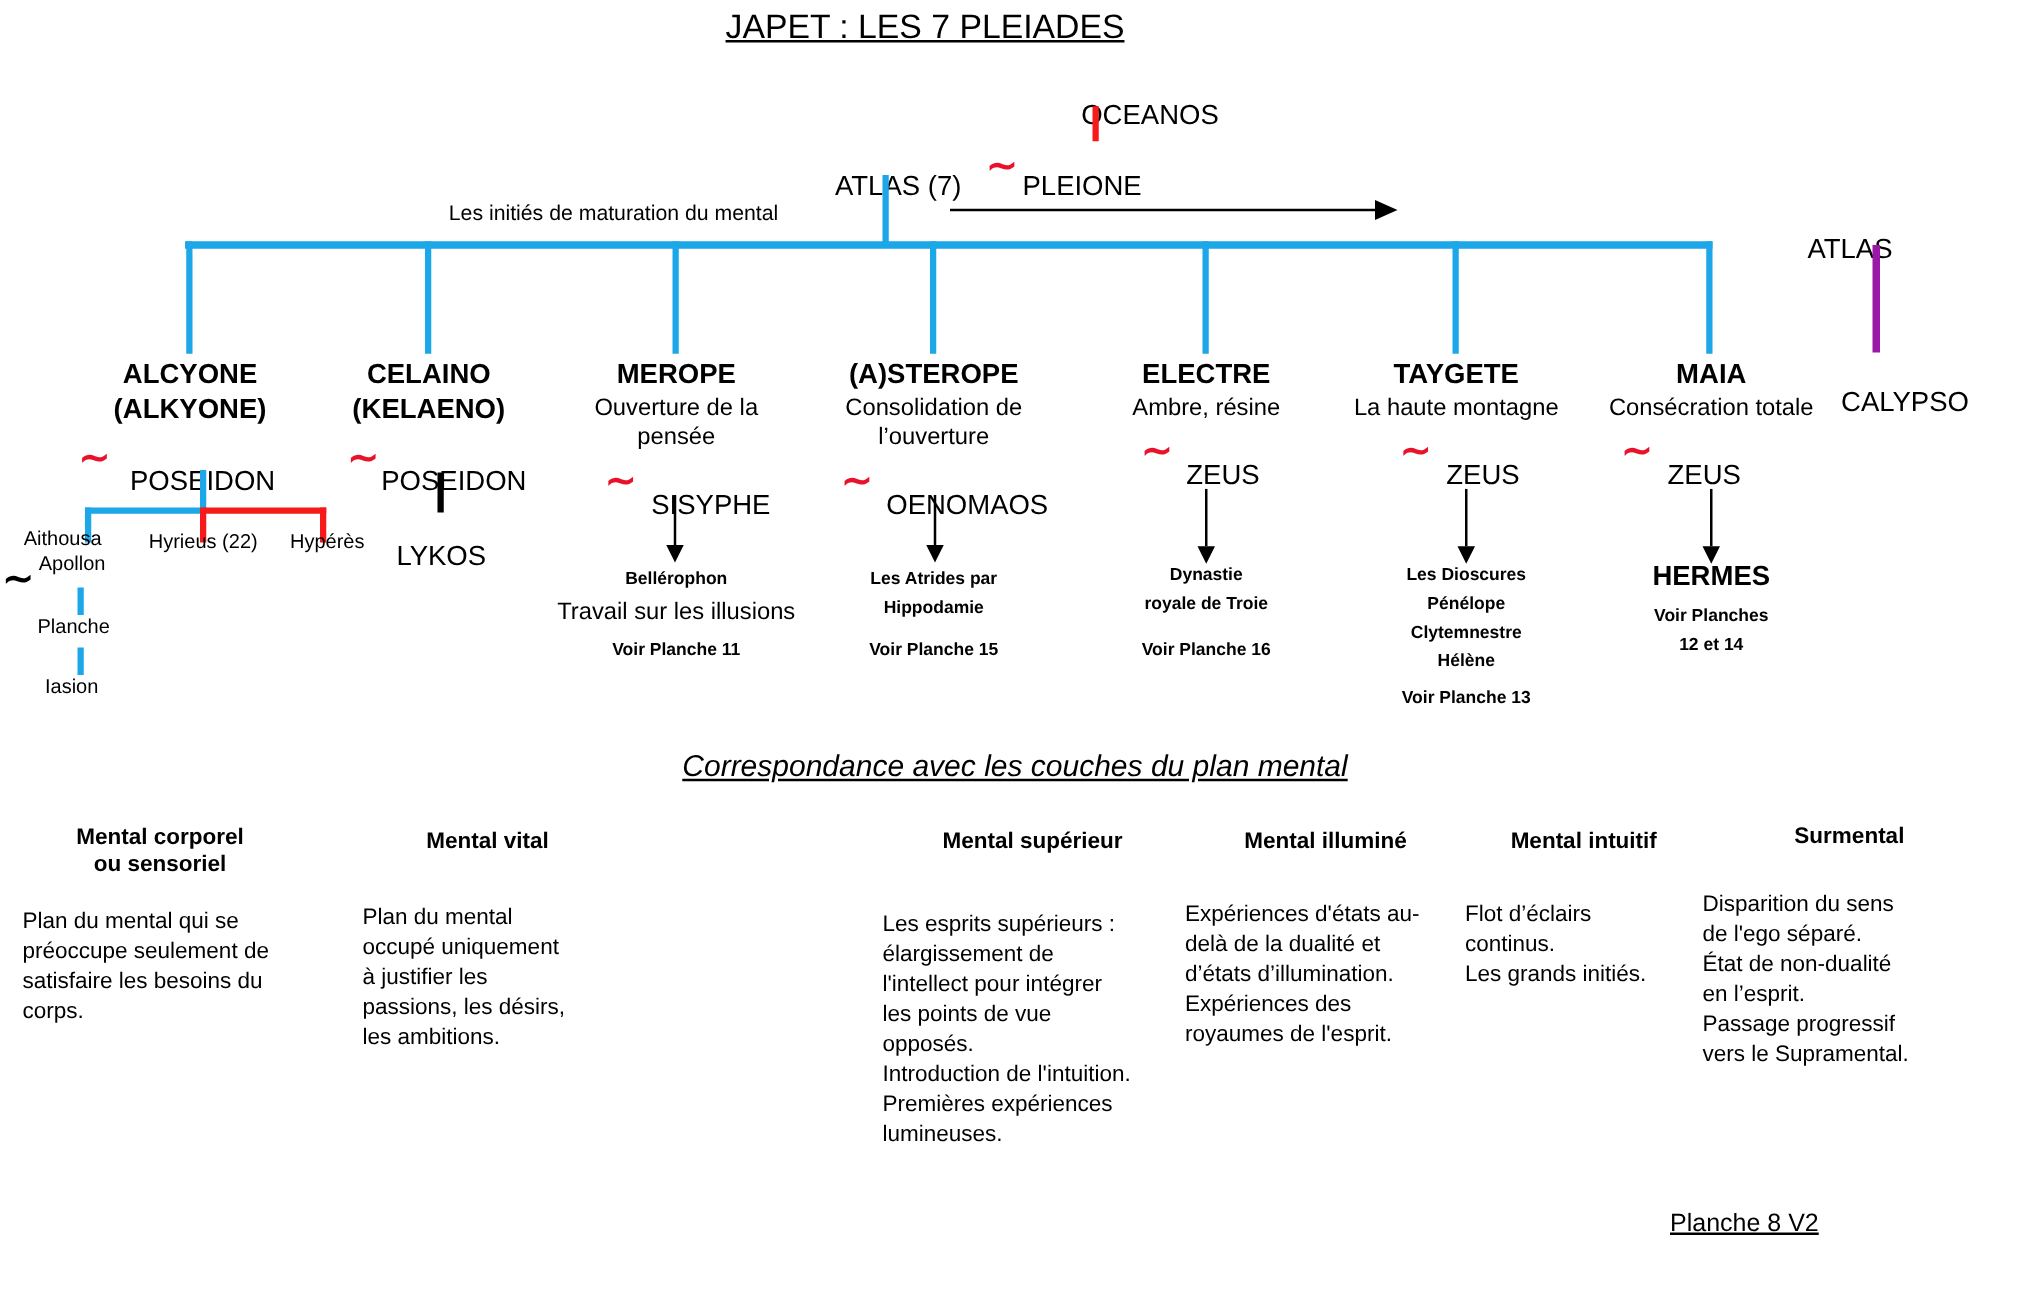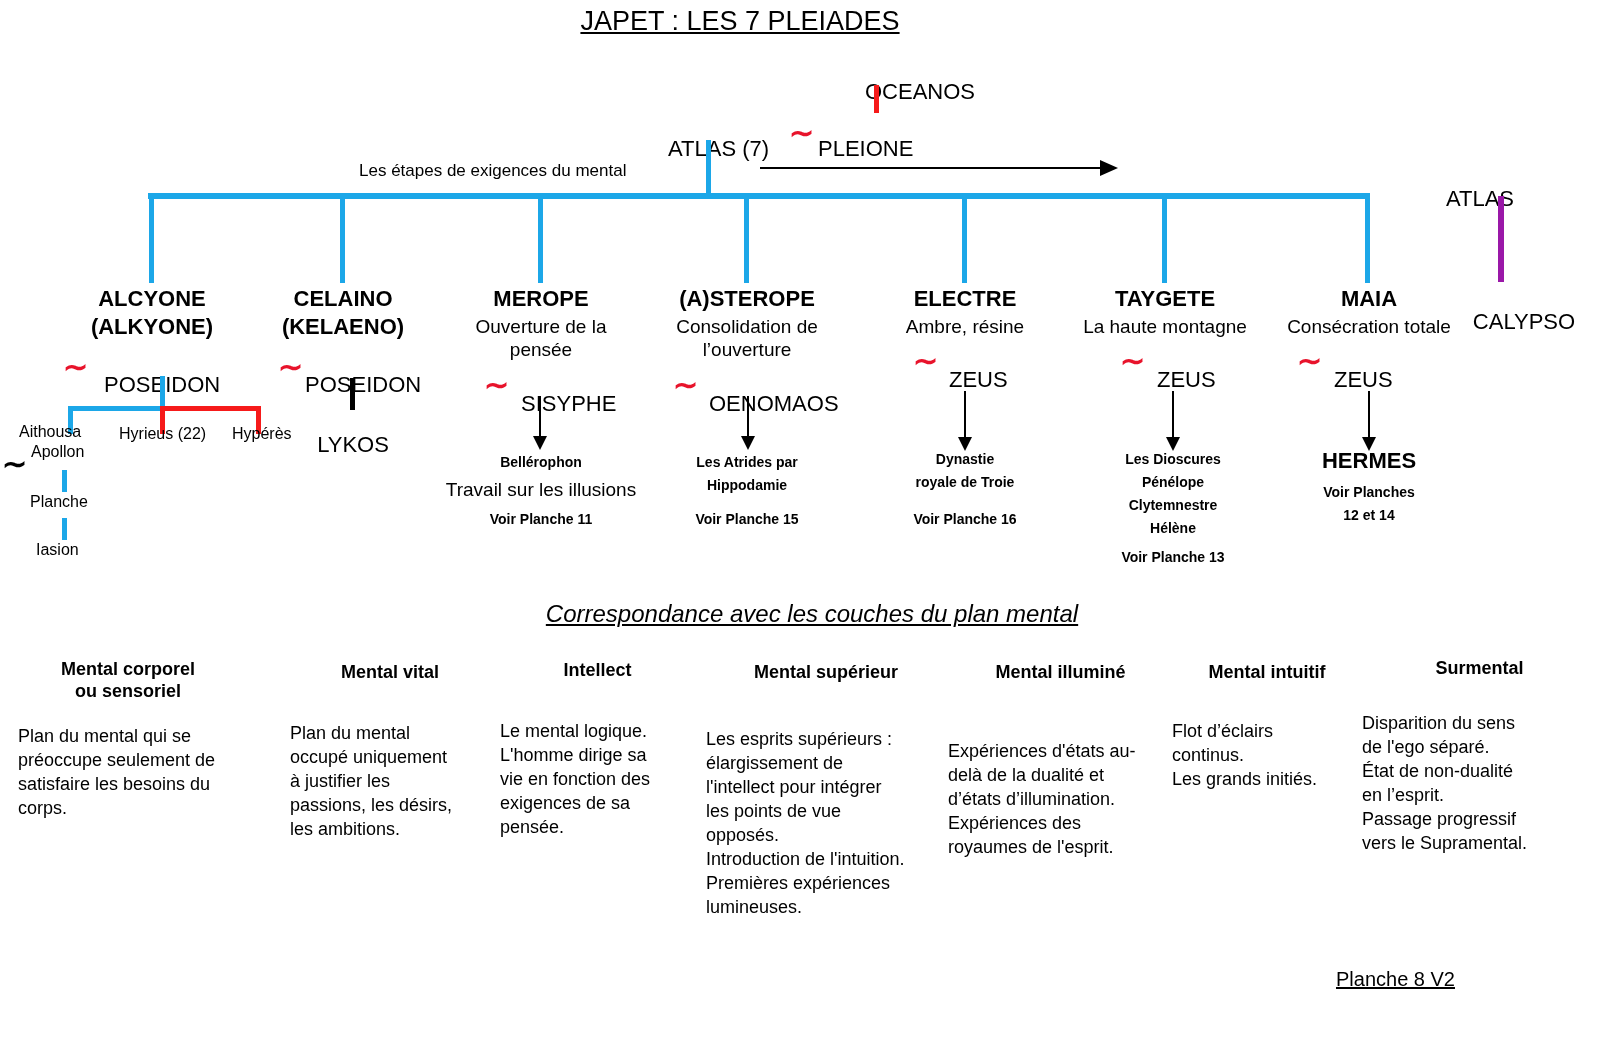"Les étapes de exigences du" div.abs { text: étapes de exigences -> initiés de maturation }
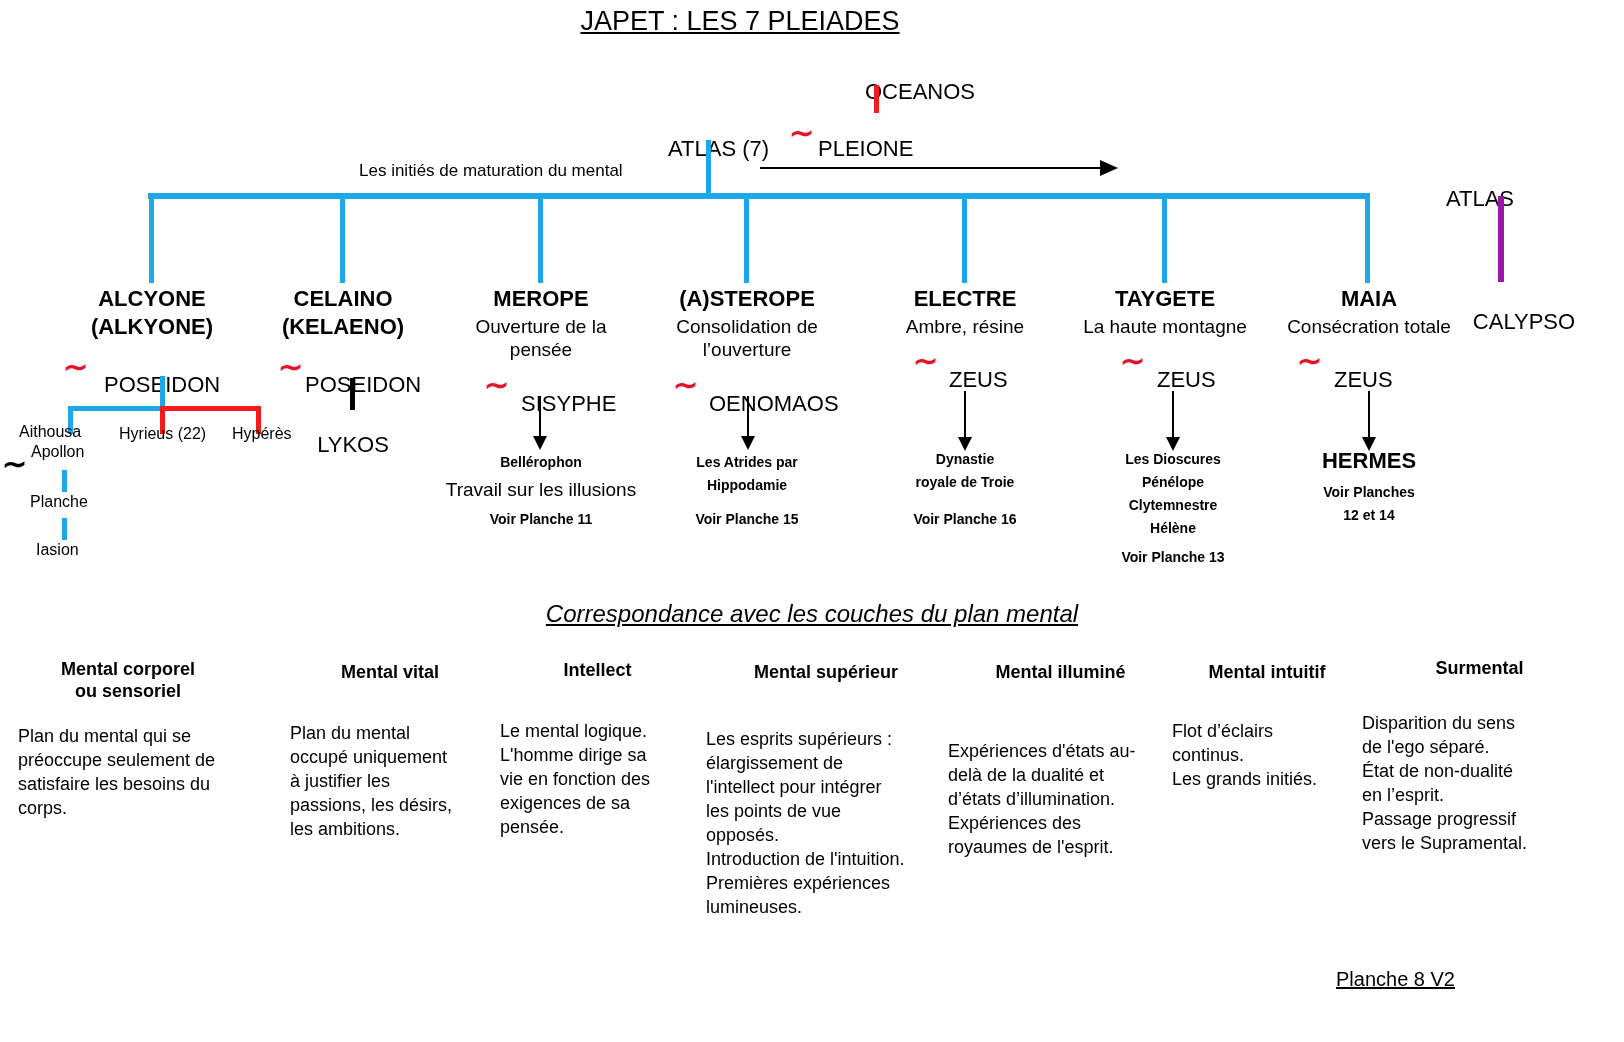"Intellect" div.abs { html: <div> <div>Intellect</div> <div>Le mental logique. L'homme dirige sa vie en fonction des exigences de sa pensée.</div> </div> -> none }
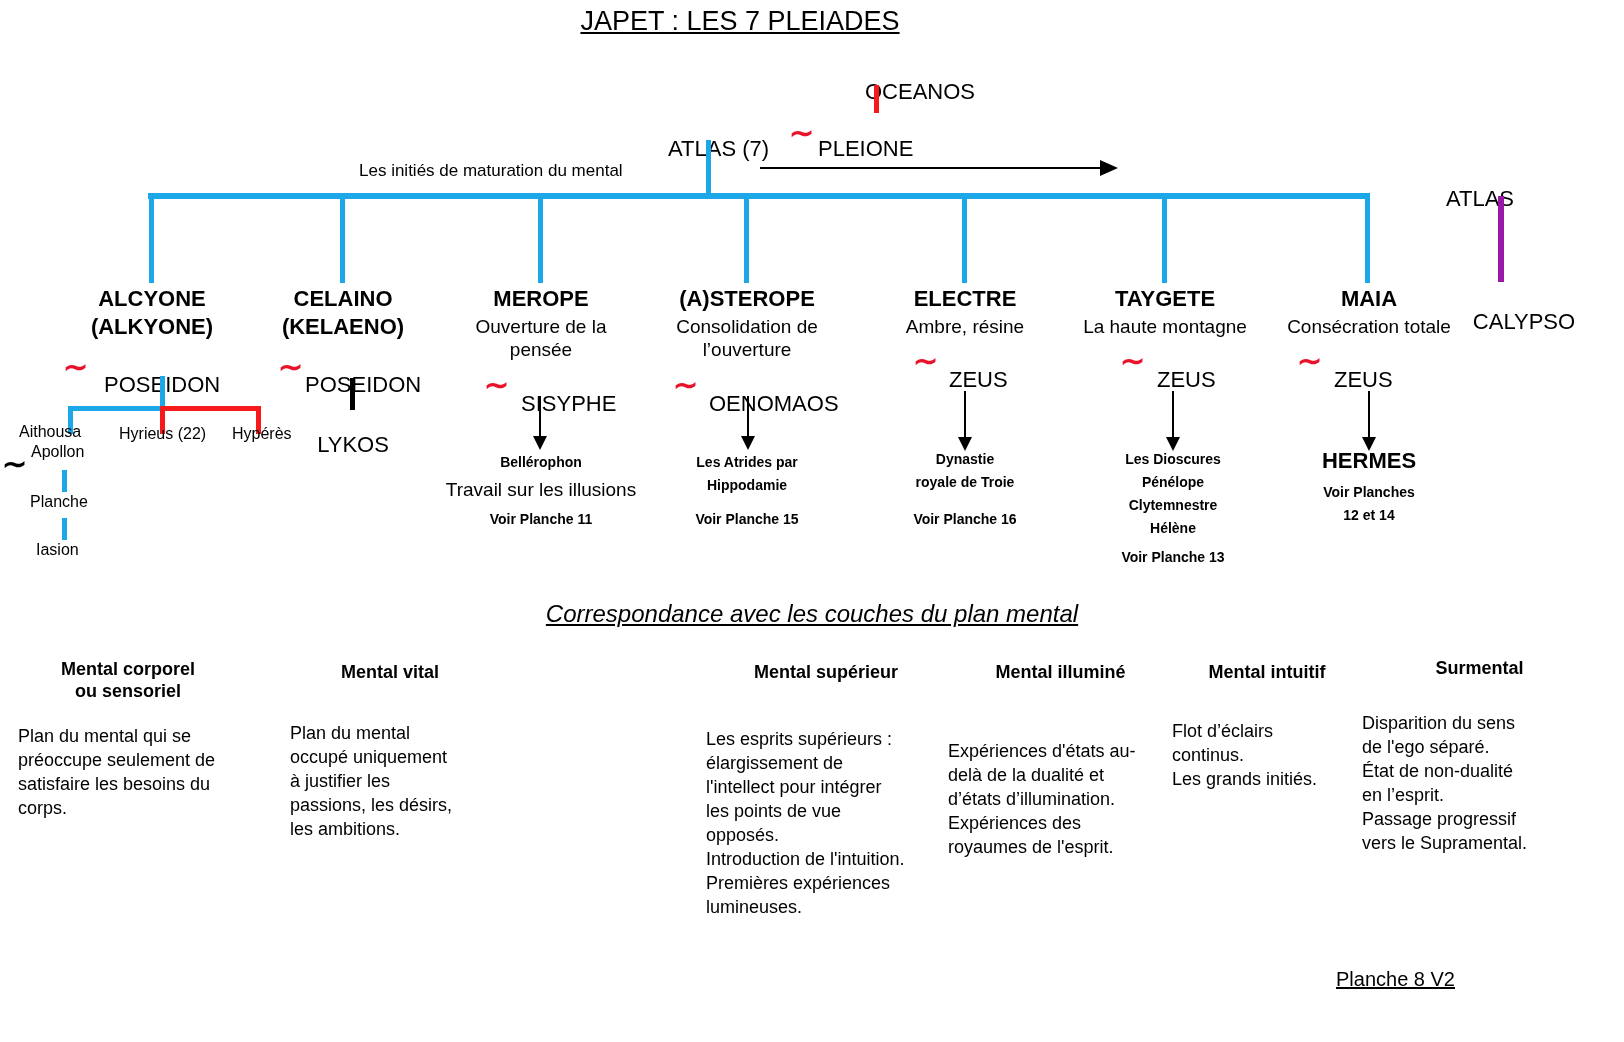"Expériences d'états au-" div.colbody { margin-top: 56px -> 36px }
